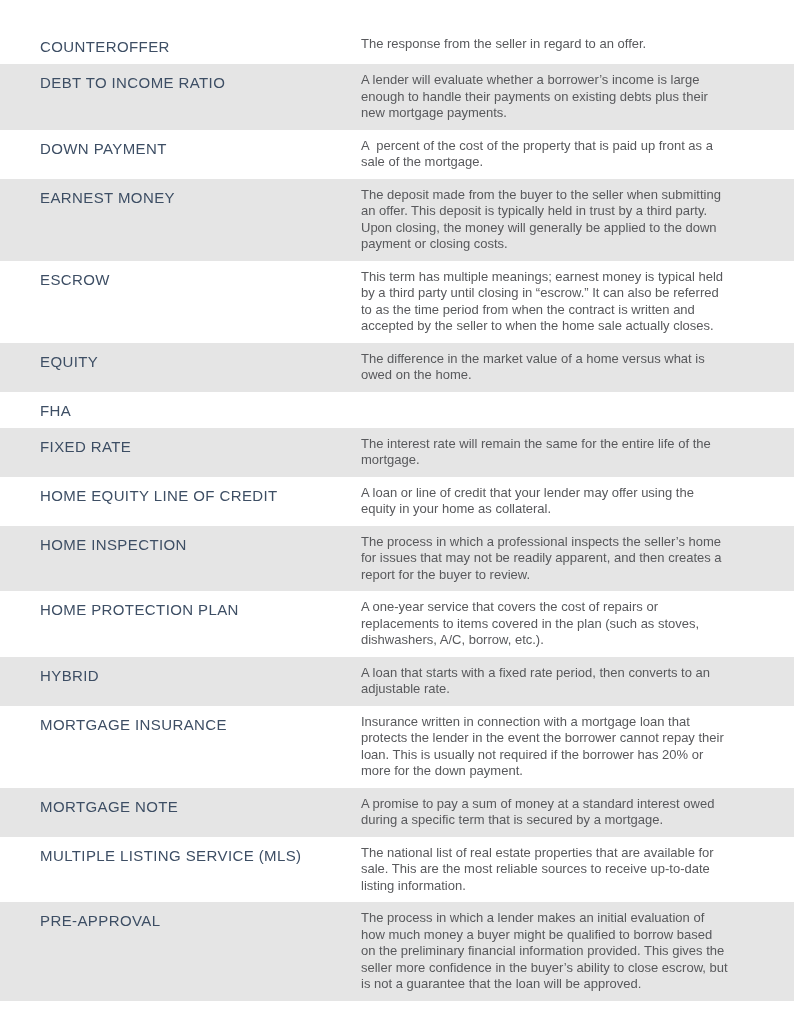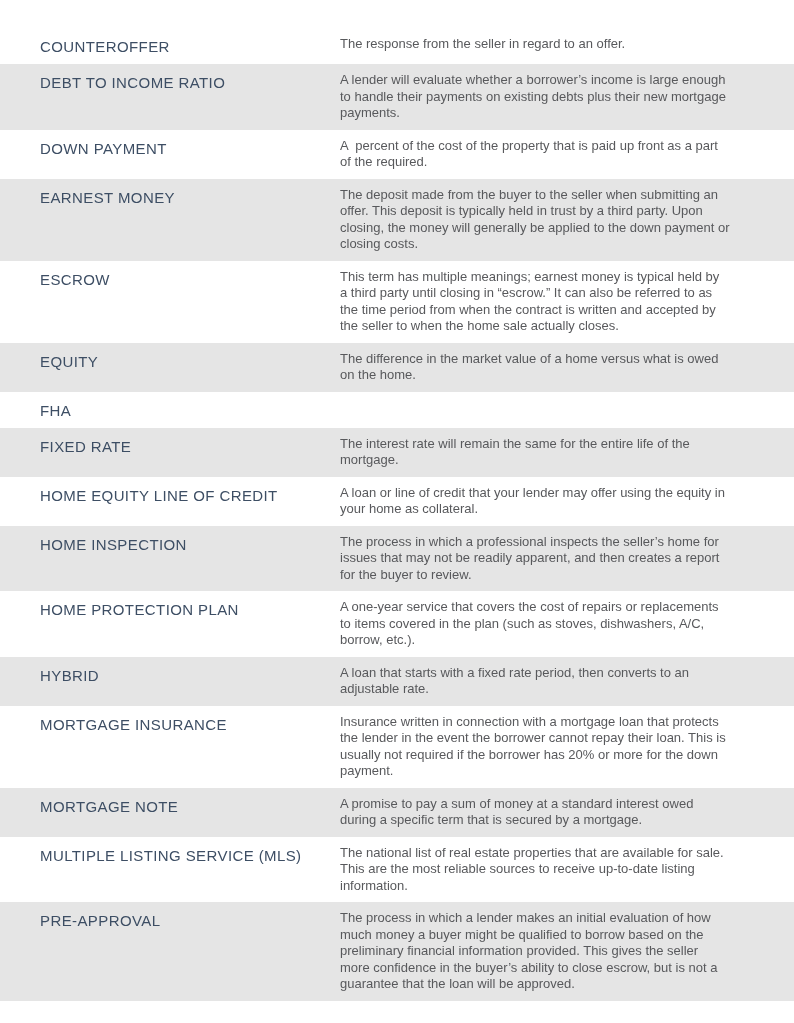"COUNTEROFFER" .glossary-row { gap: none -> 21px }
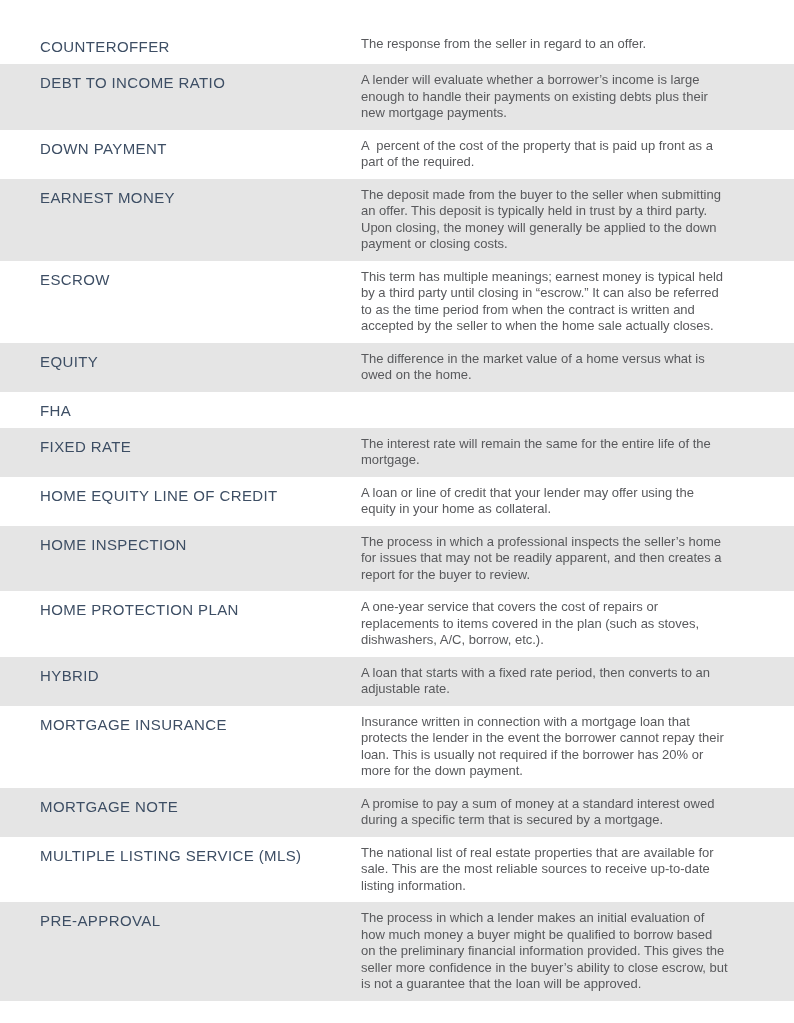"A percent of the cost" div.definition { text: part of the required -> sale of the mortgage }
